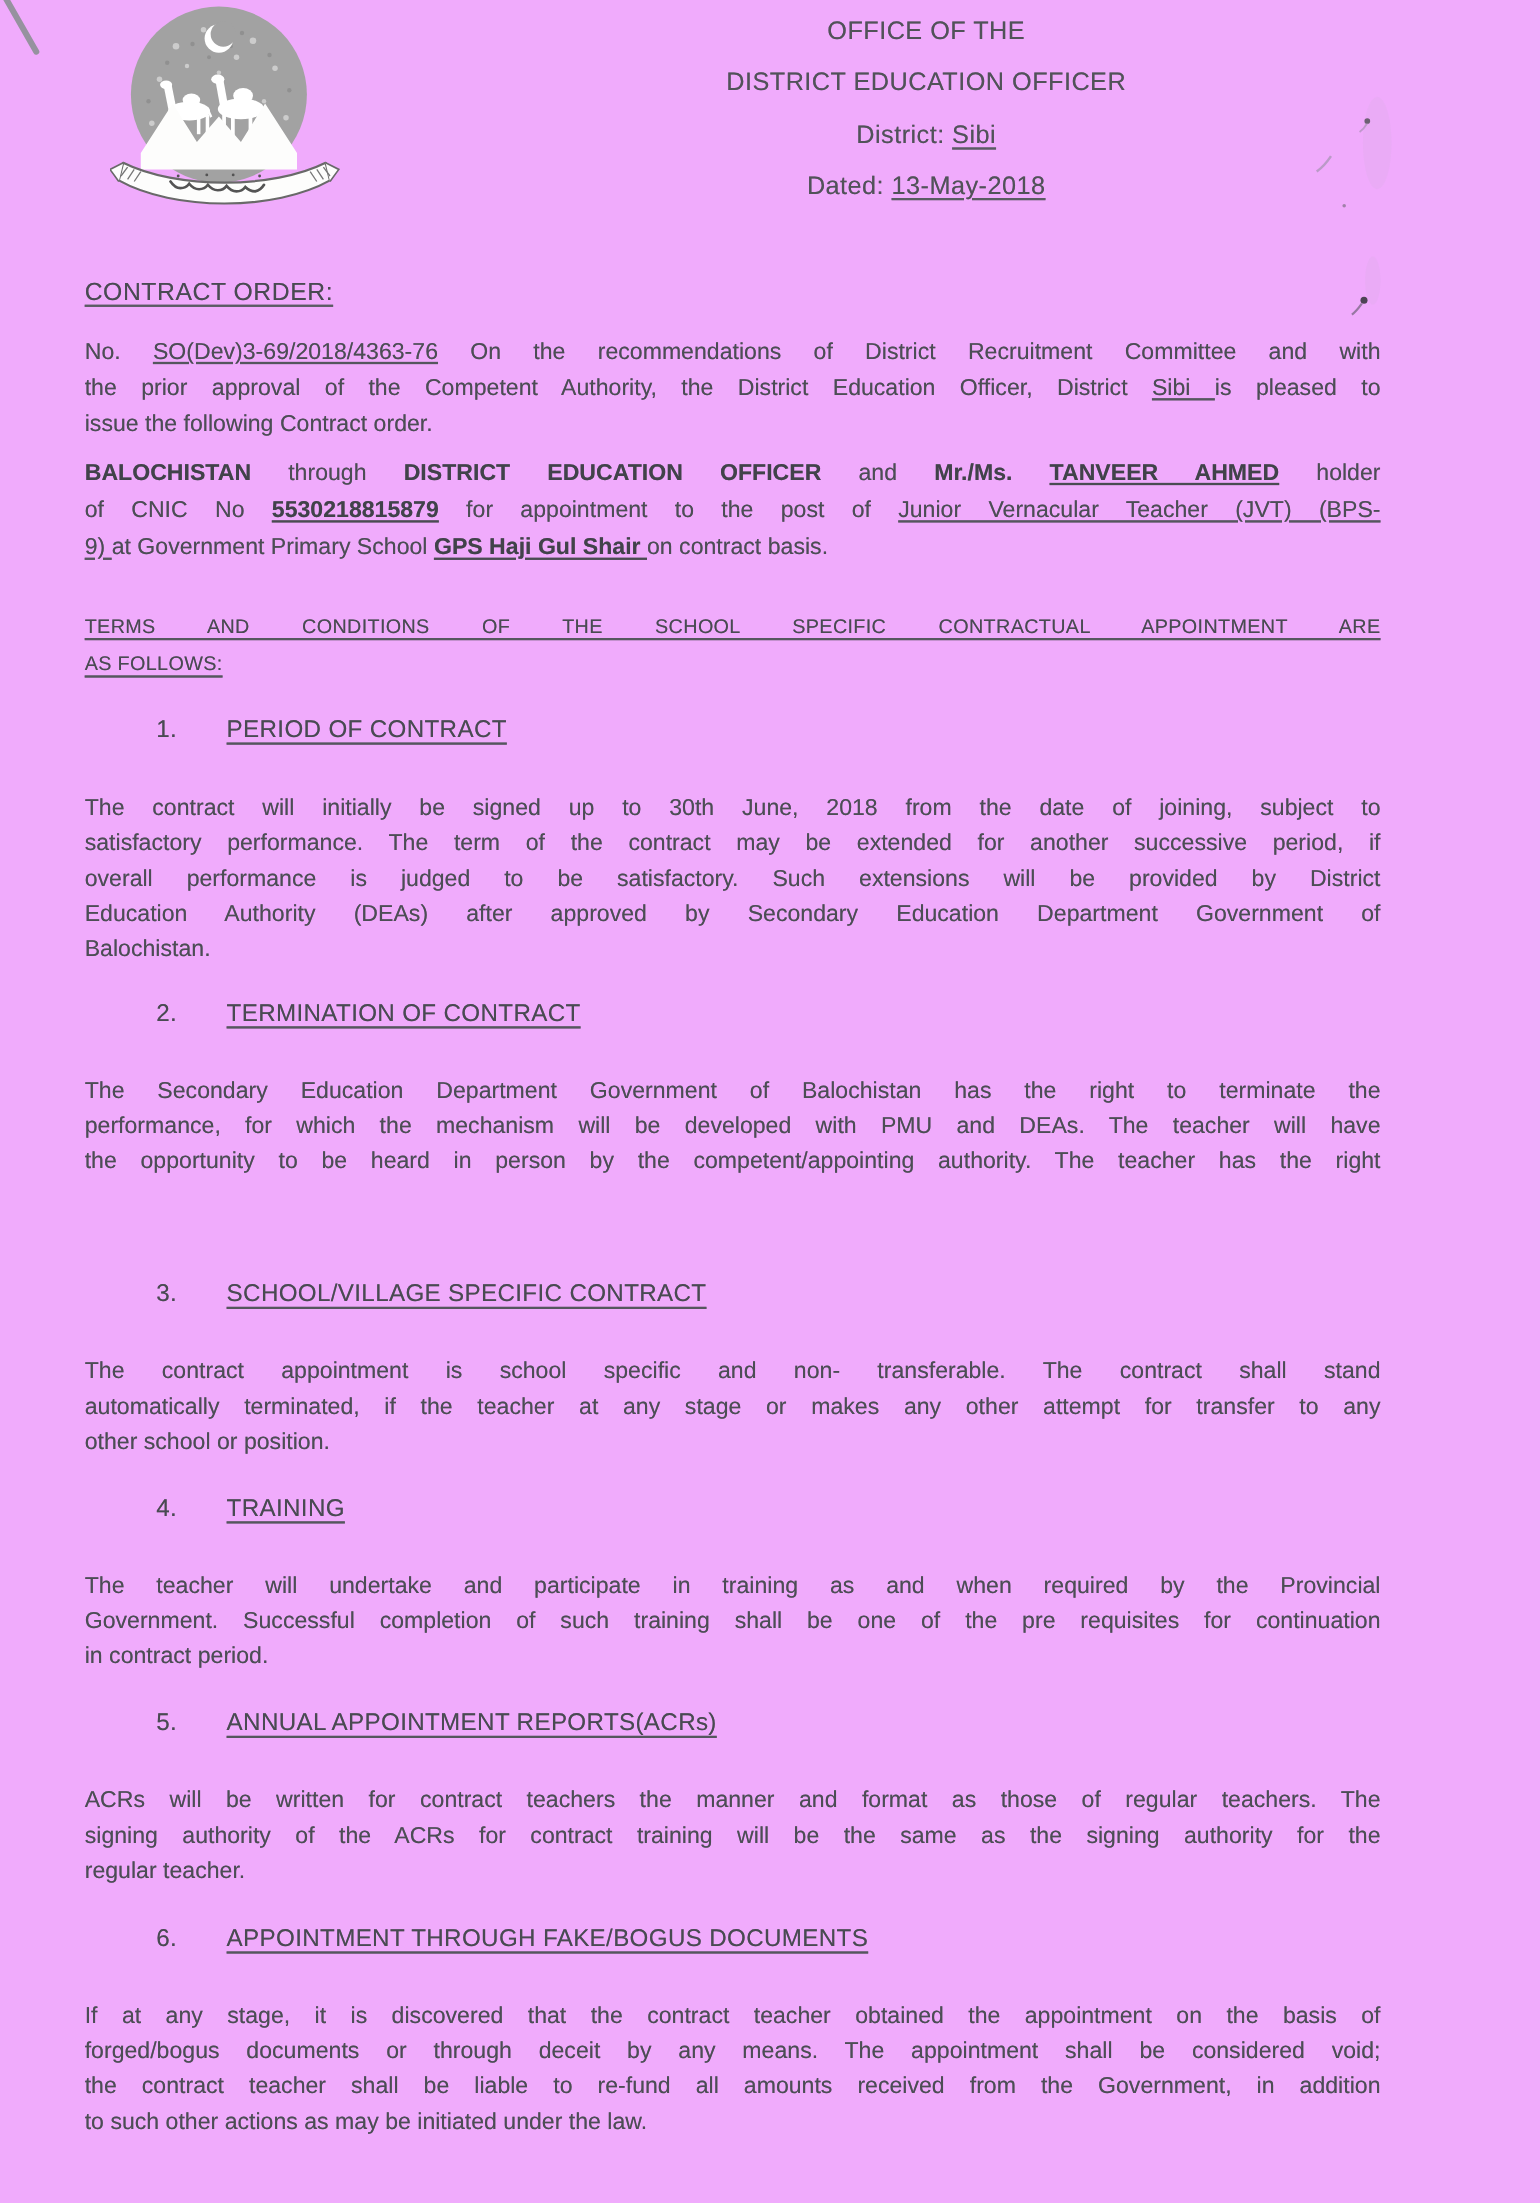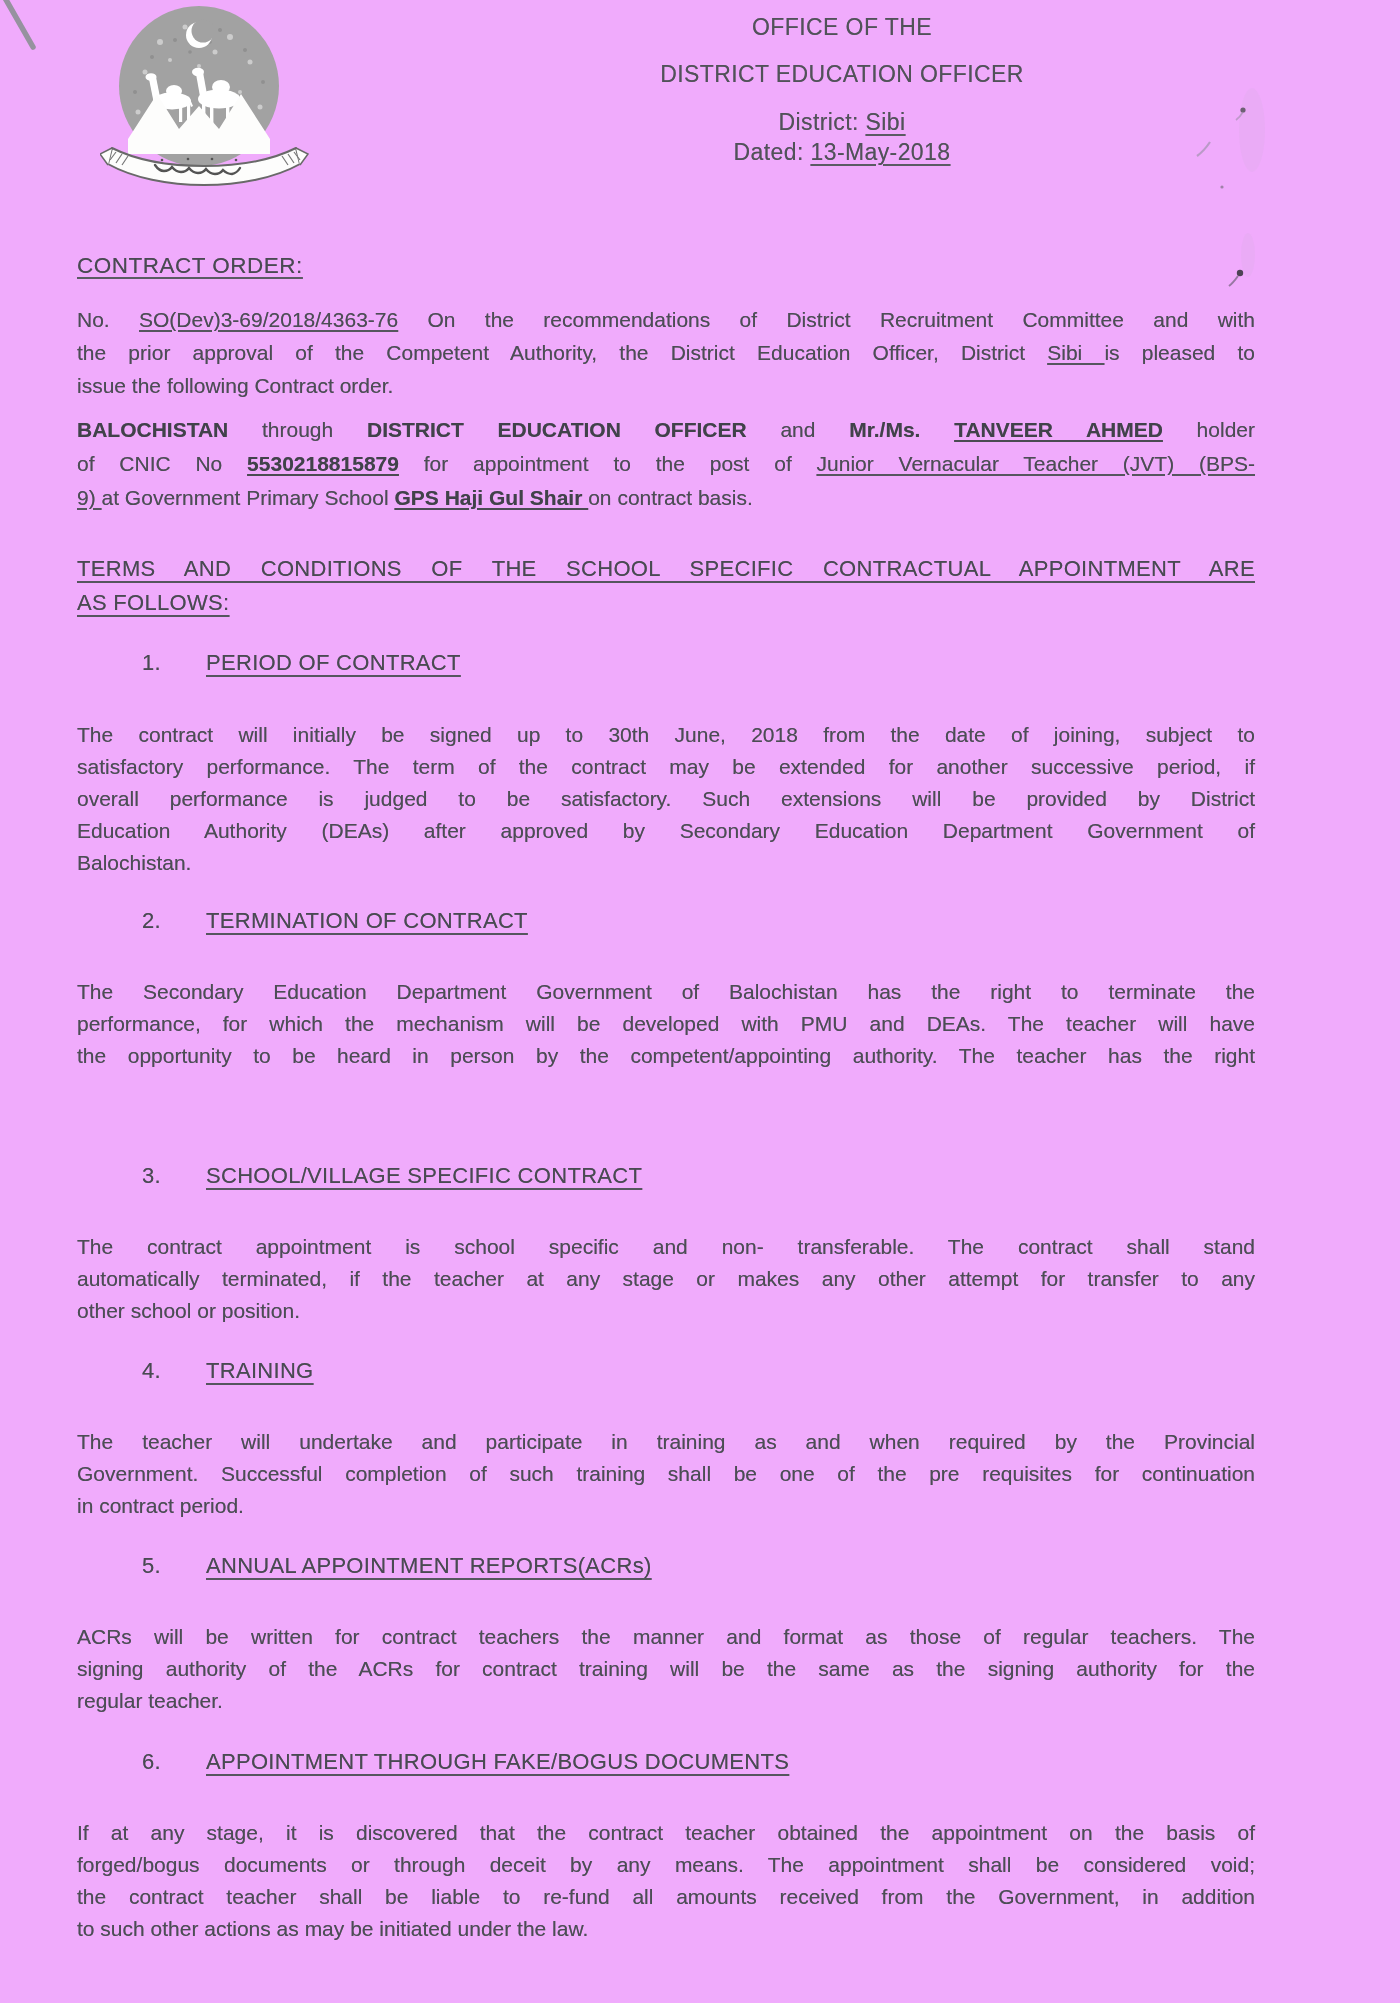"District: Sibi" .hl3 { margin-bottom: none -> 16px }
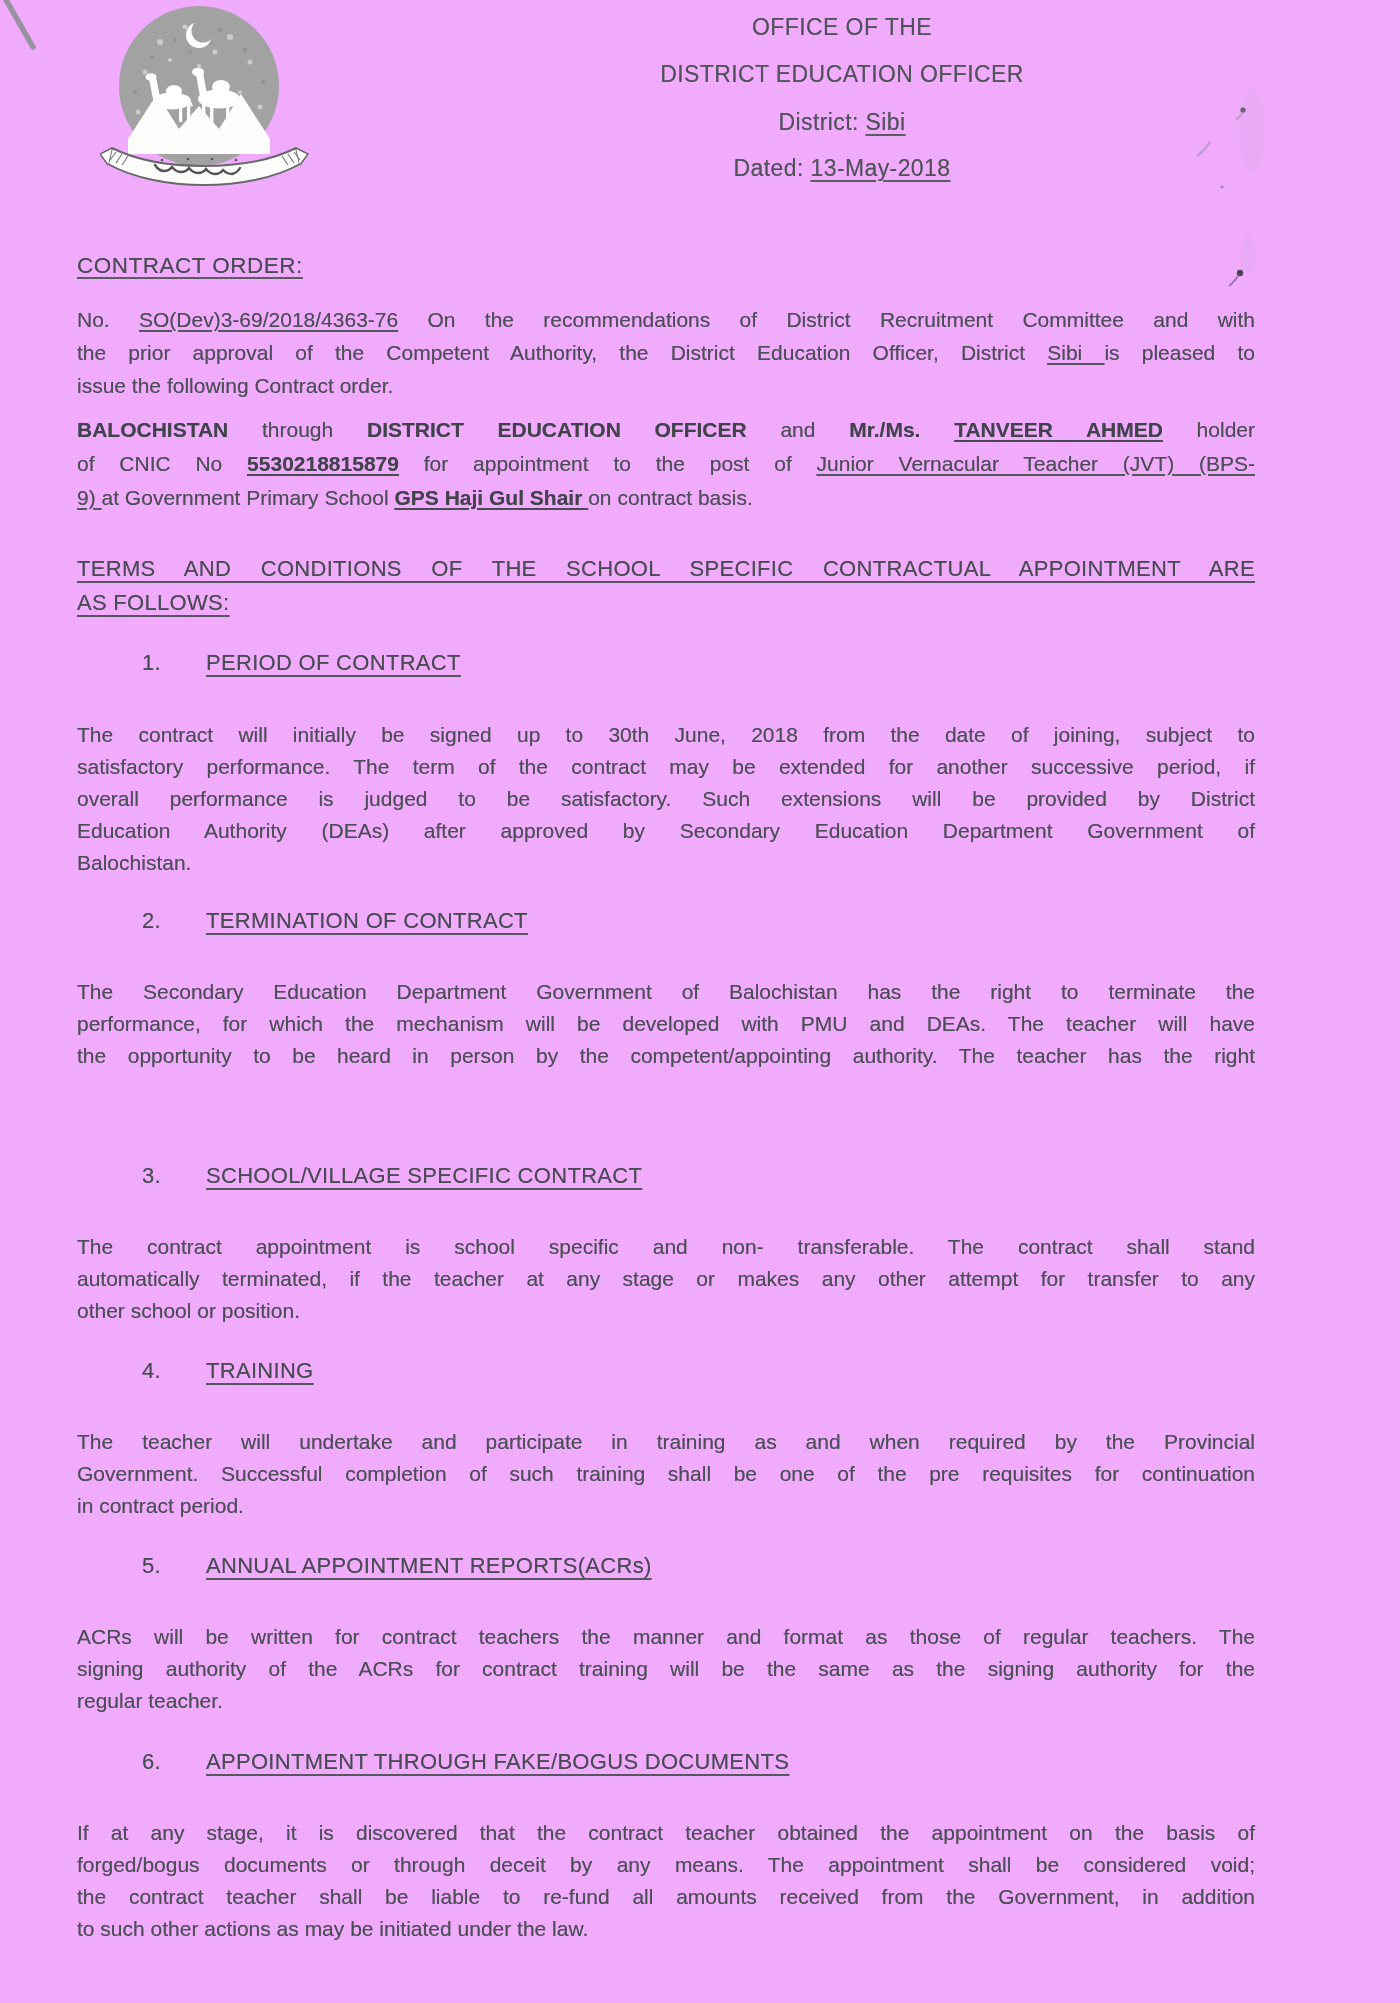"TERMS AND CONDITIONS OF THE" .terms { font-size: 22px -> 18px }
